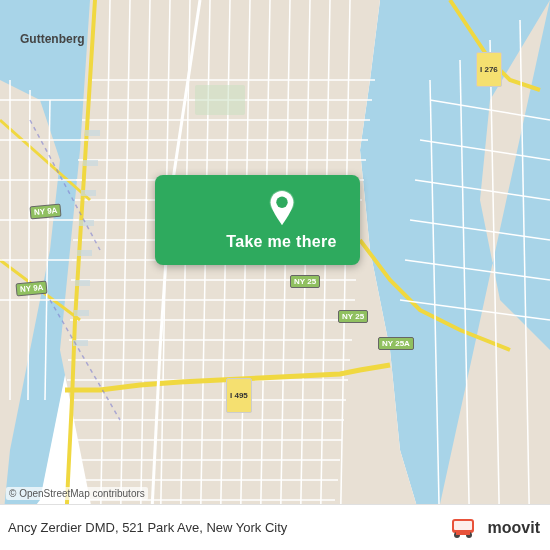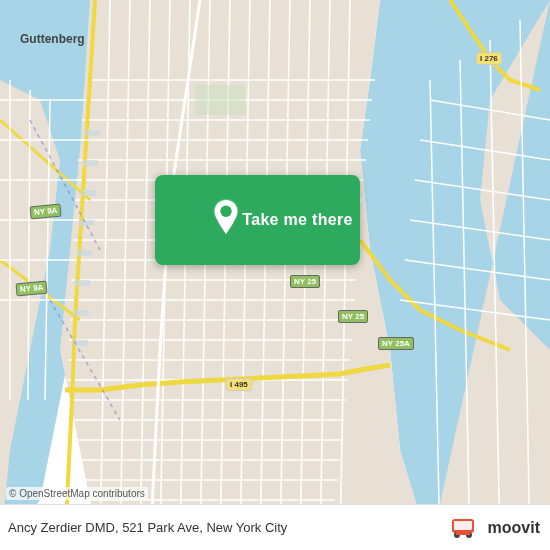"I 276" .highway-label { padding: 1px 3px -> 12px 3px }
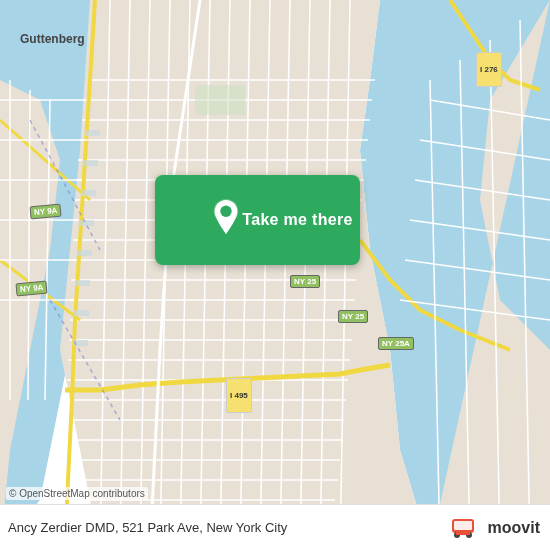"Take me there" #take-me-there-btn { flex-direction: row -> column }
